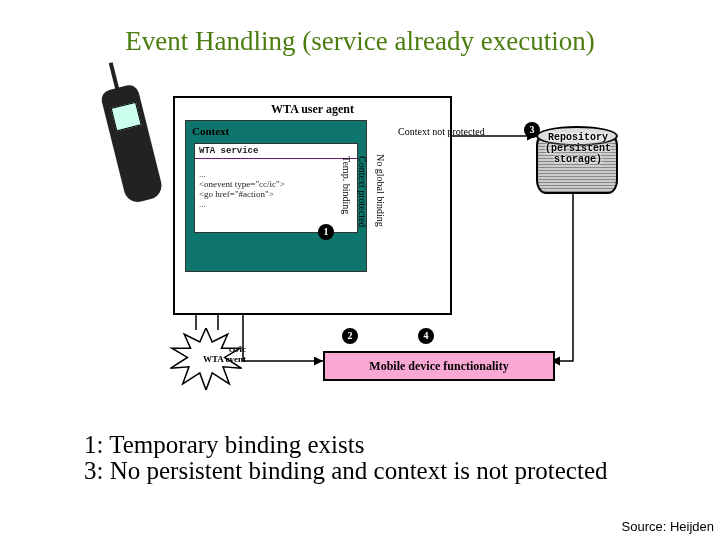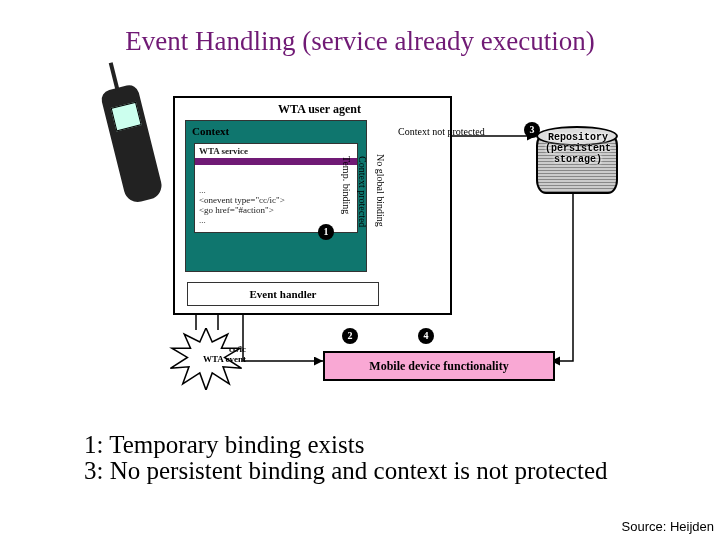"Event Handling (service already" .title { color: #701a75 -> #4d7c0f }
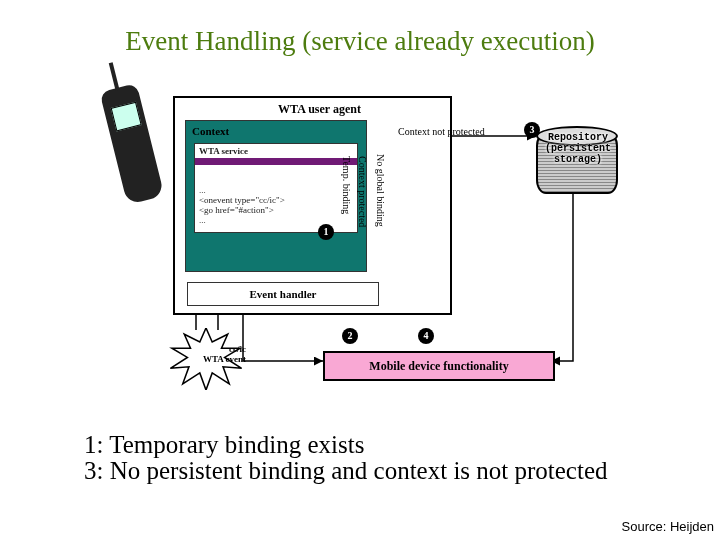"WTA user agent" .ua-label { padding-left: 7px -> none }
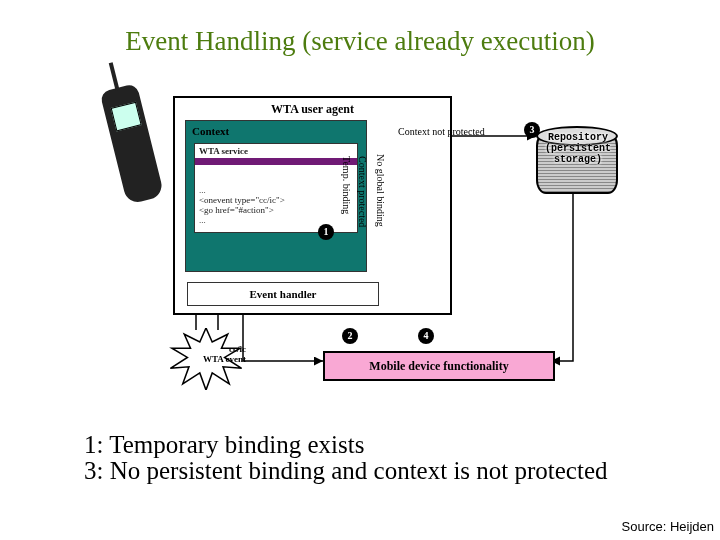"WTA service" .service-box .hdr { border-bottom: 7px solid #701a75 -> 1px solid #701a75; font-family: none -> Liberation Mono, monospace; margin: -2px -4px 20px -4px -> -2px -4px 10px -4px }
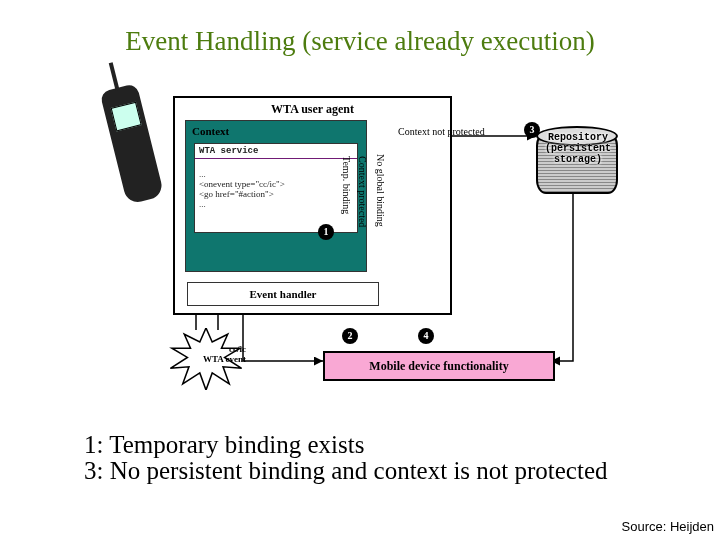"Event handler" div.handler-box { html: <div>Event handler</div> -> none }
